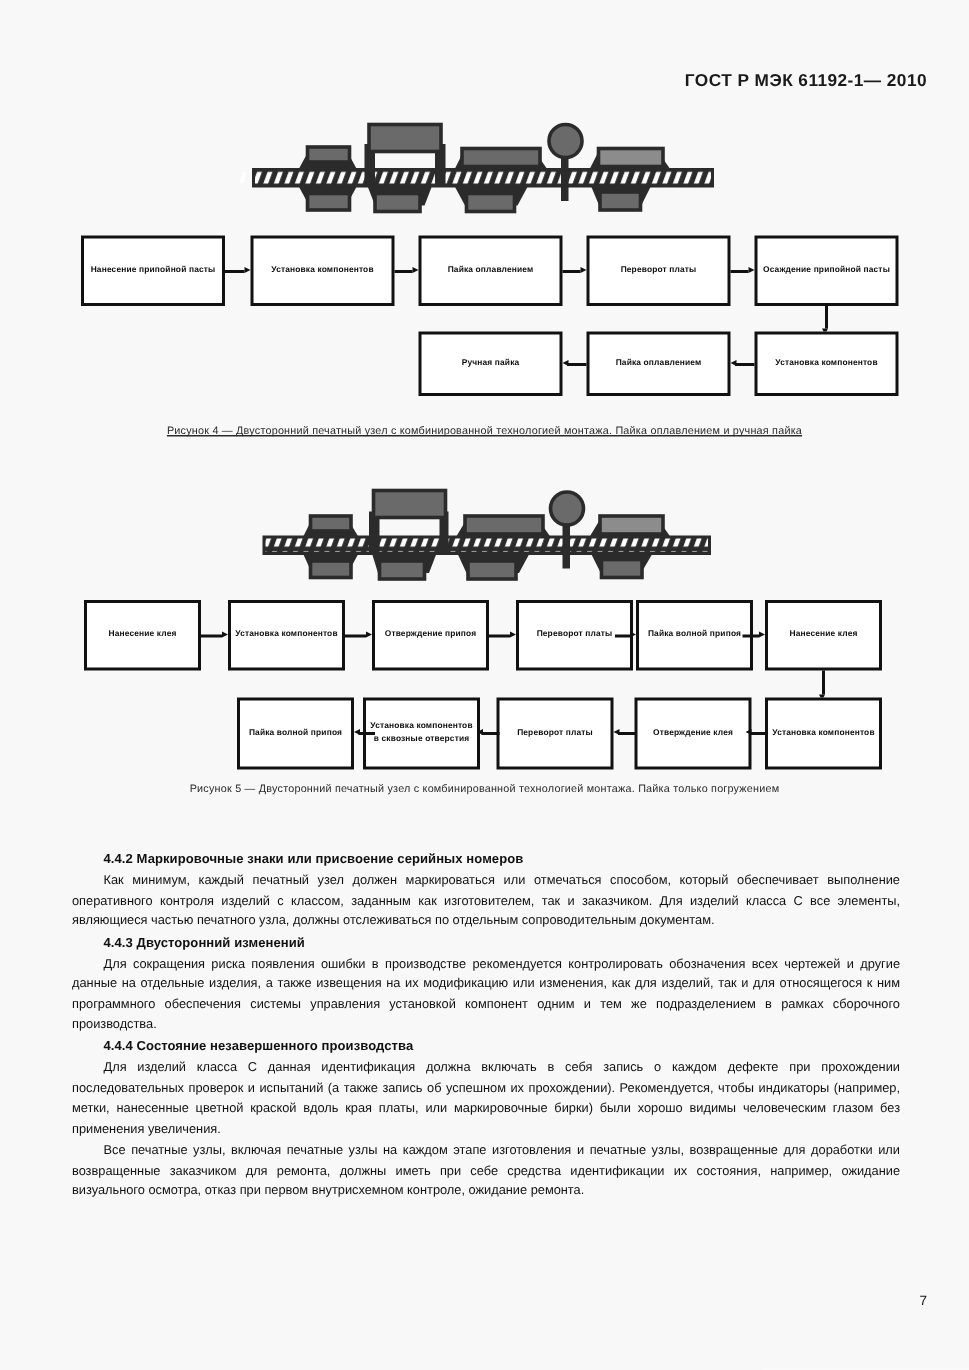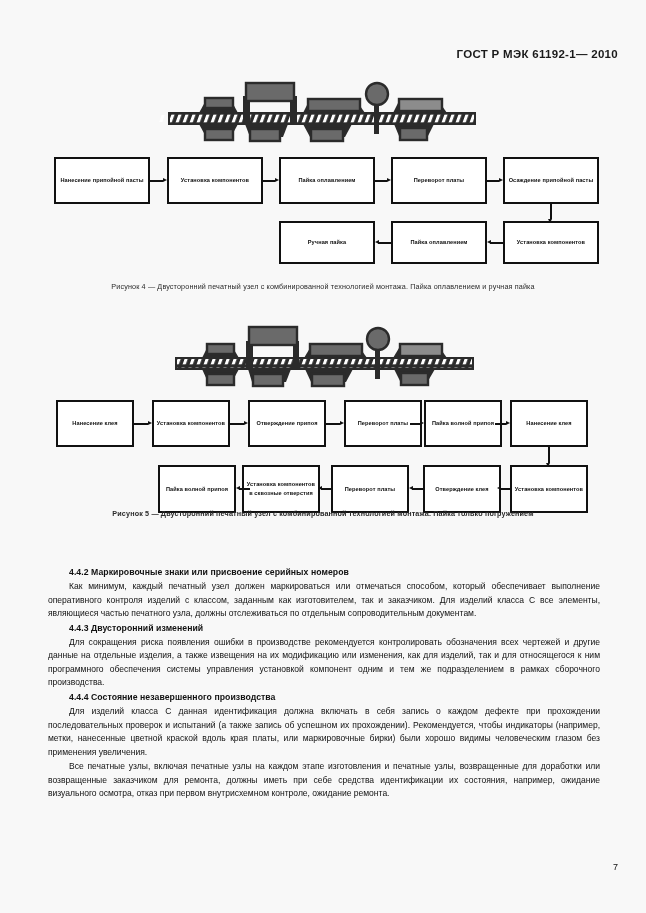"Рисунок 4 — Двусторонний печатный" div.caption { text-decoration: none -> underline }
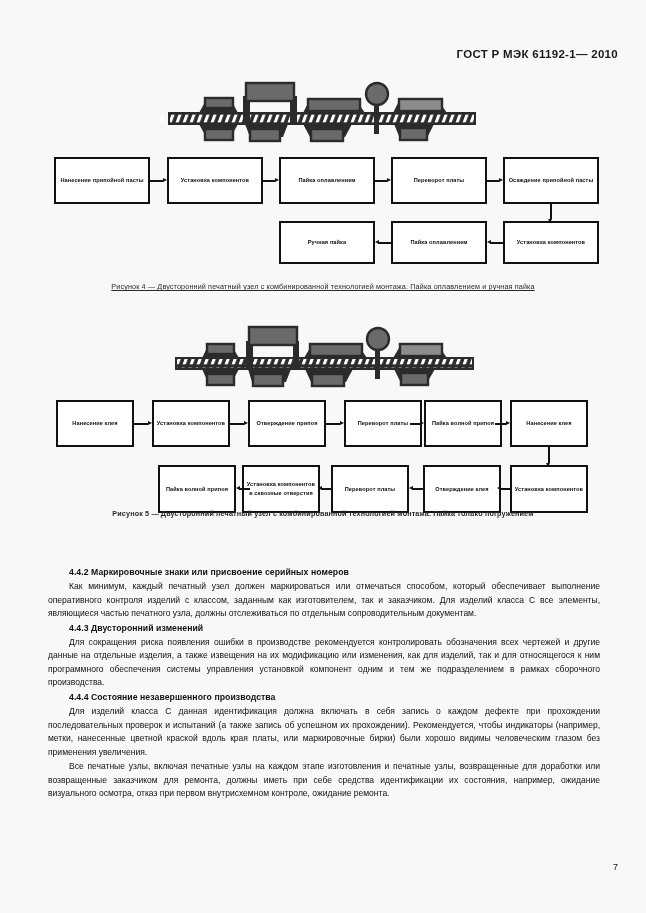"Рисунок 5 — Двусторонний печатный" div.caption { font-weight: bold -> none; top: 508px -> 520px }
